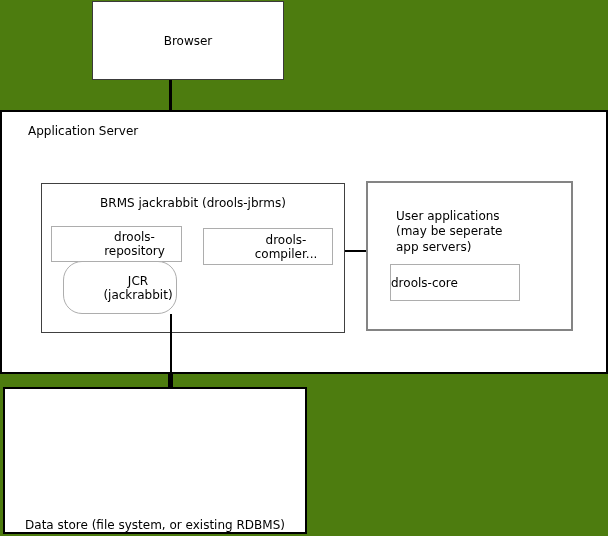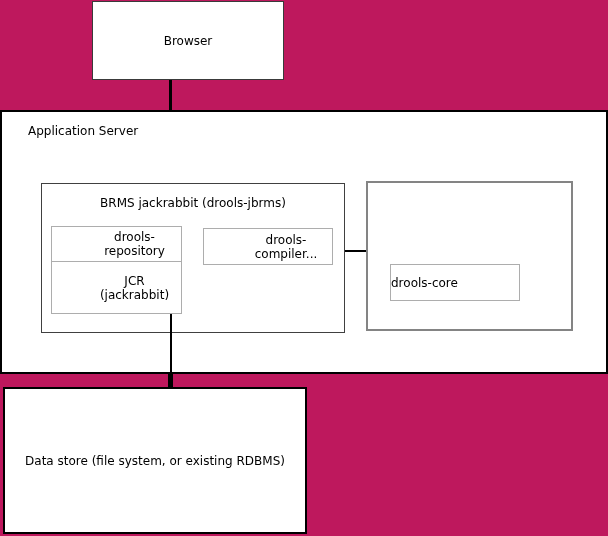"Browser" #canvas { background: #be185d -> #4d7c0f }
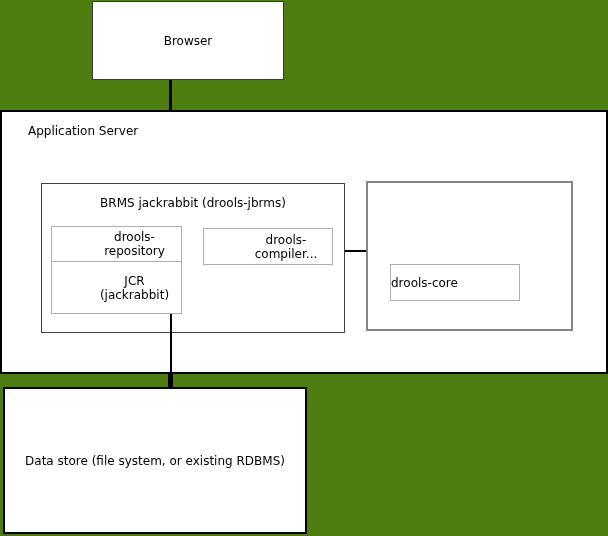"User applications" div { html: none -> <div><span>User applications</span><br><span>(may be seperate</span><br><span>app servers)</span></div> }
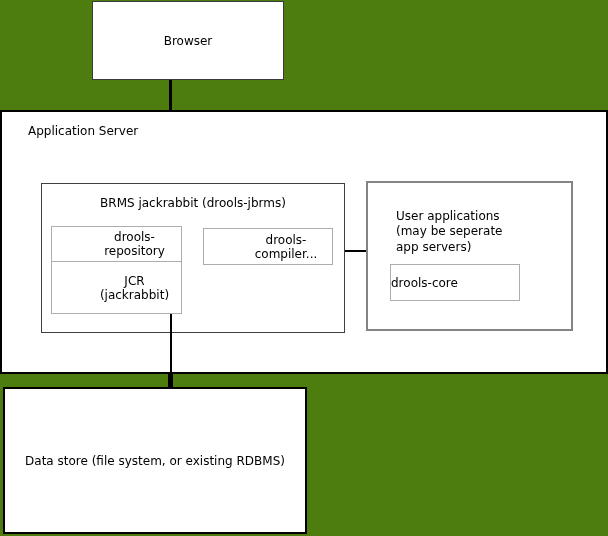"JCR (jackrabbit)" #jcr-box { border-radius: none -> 19px; left: 51px -> 63px; width: 131px -> 114px }
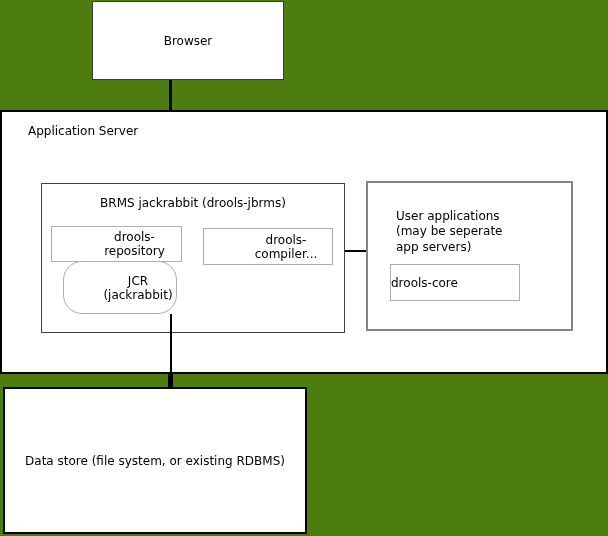"Data store (file system, or" #datastore-box { align-items: none -> flex-end }
